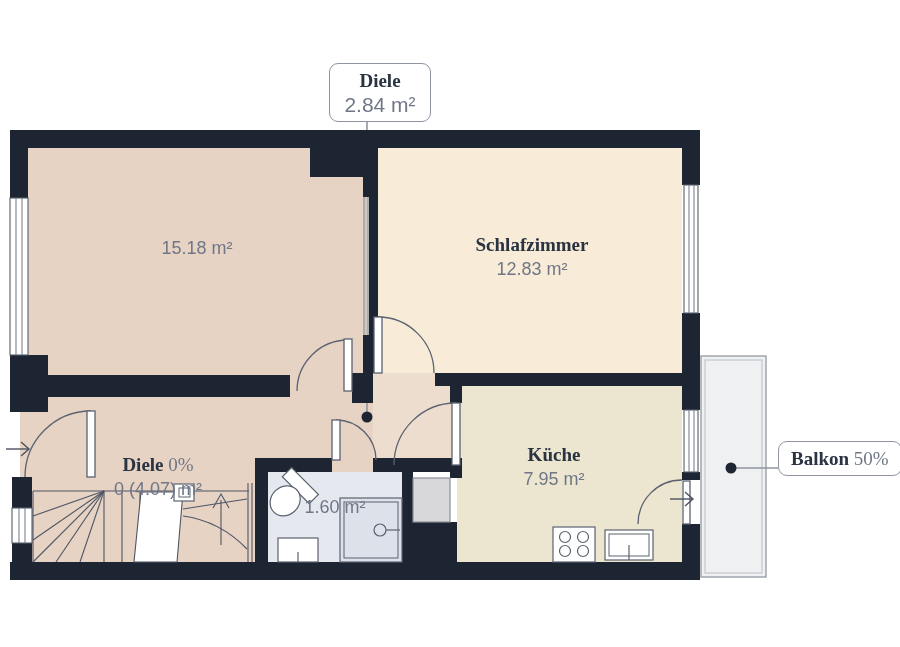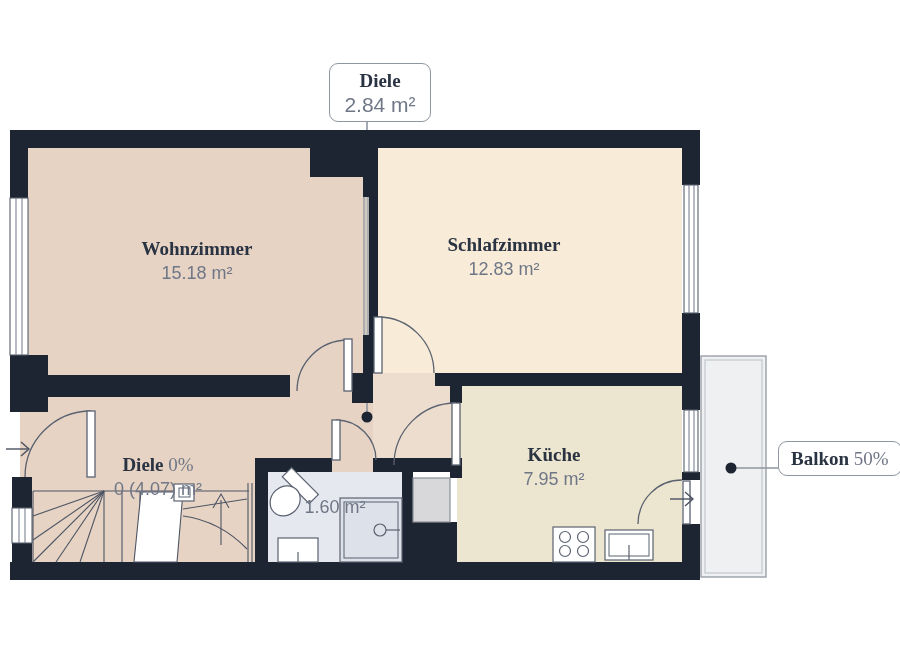"Wohnzimmer" div.room-name { html: <div>Wohnzimmer</div> -> none }
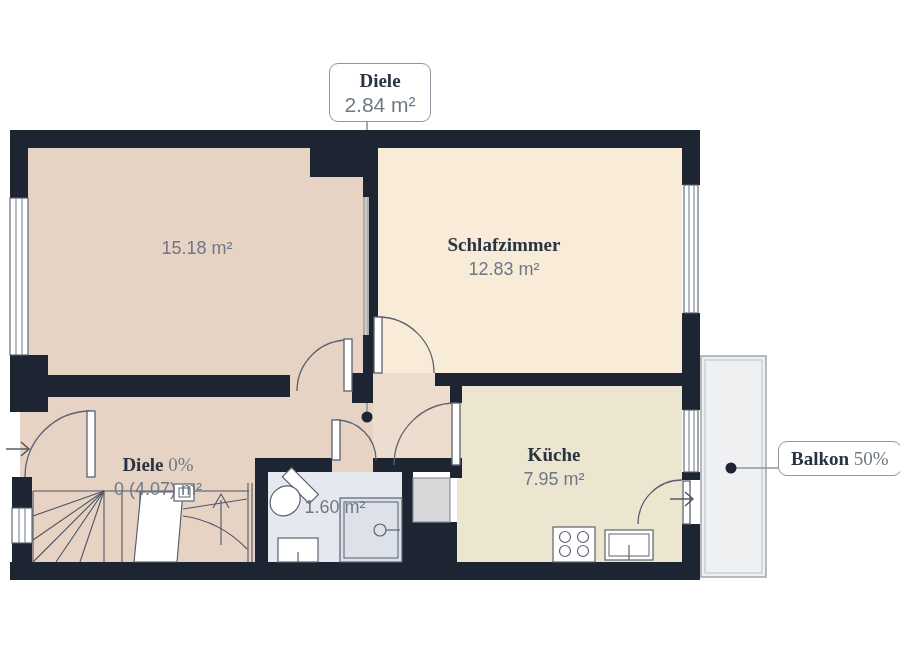"Schlafzimmer" div.label { left: 504px -> 532px }
